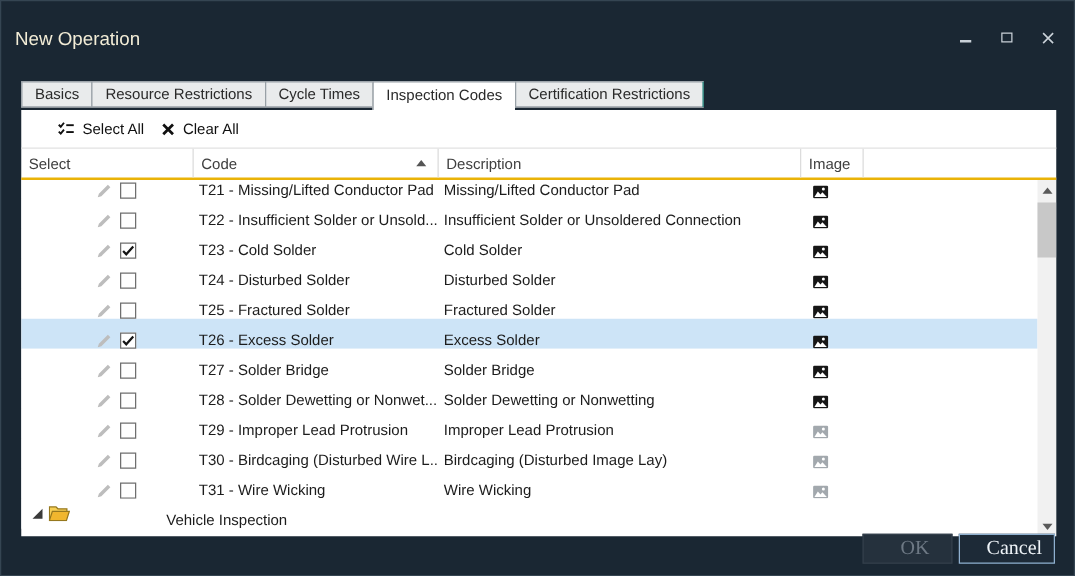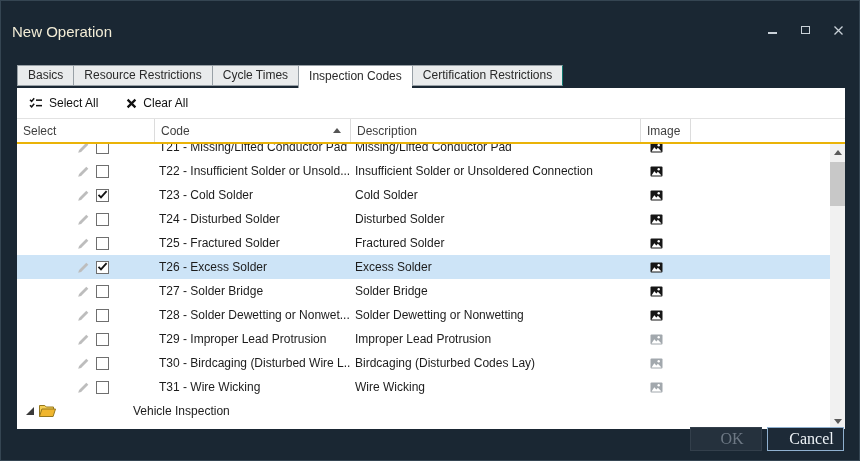"Select All" .toolbar { gap: 28px -> 14px; padding-left: 12px -> 29px }
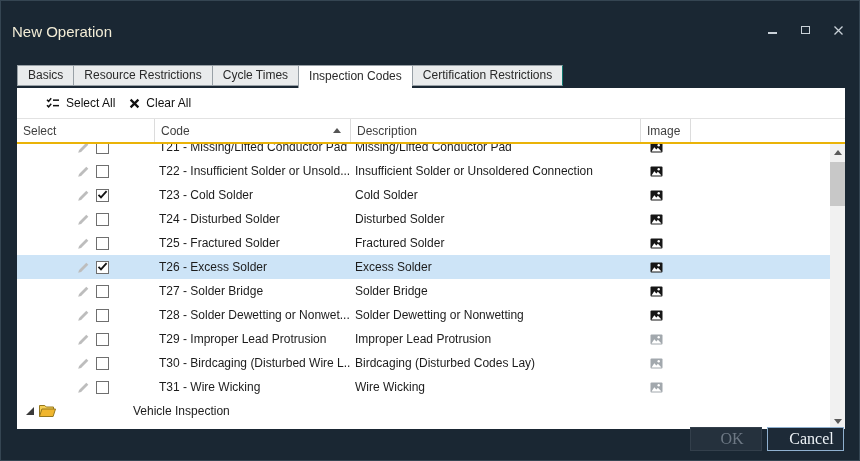"T21 - Missing/Lifted Conductor Pad" .row { align-items: center -> flex-end }
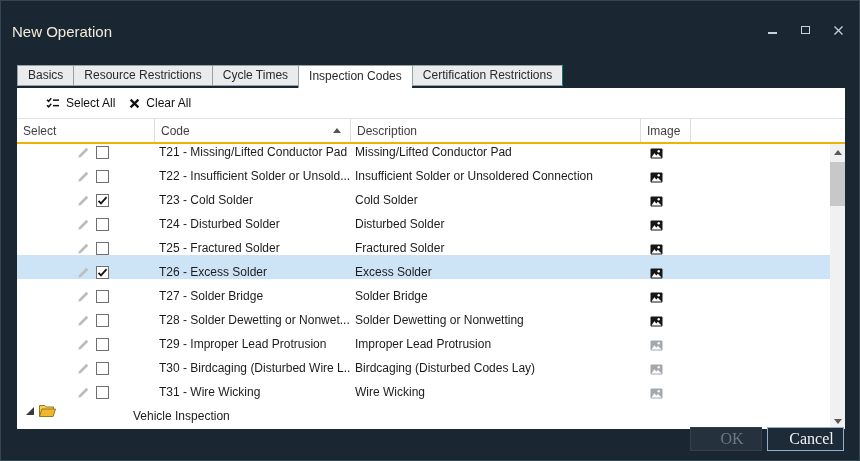"Birdcaging (Disturbed Codes Lay)" div.c-desc { text: Codes -> Image }
